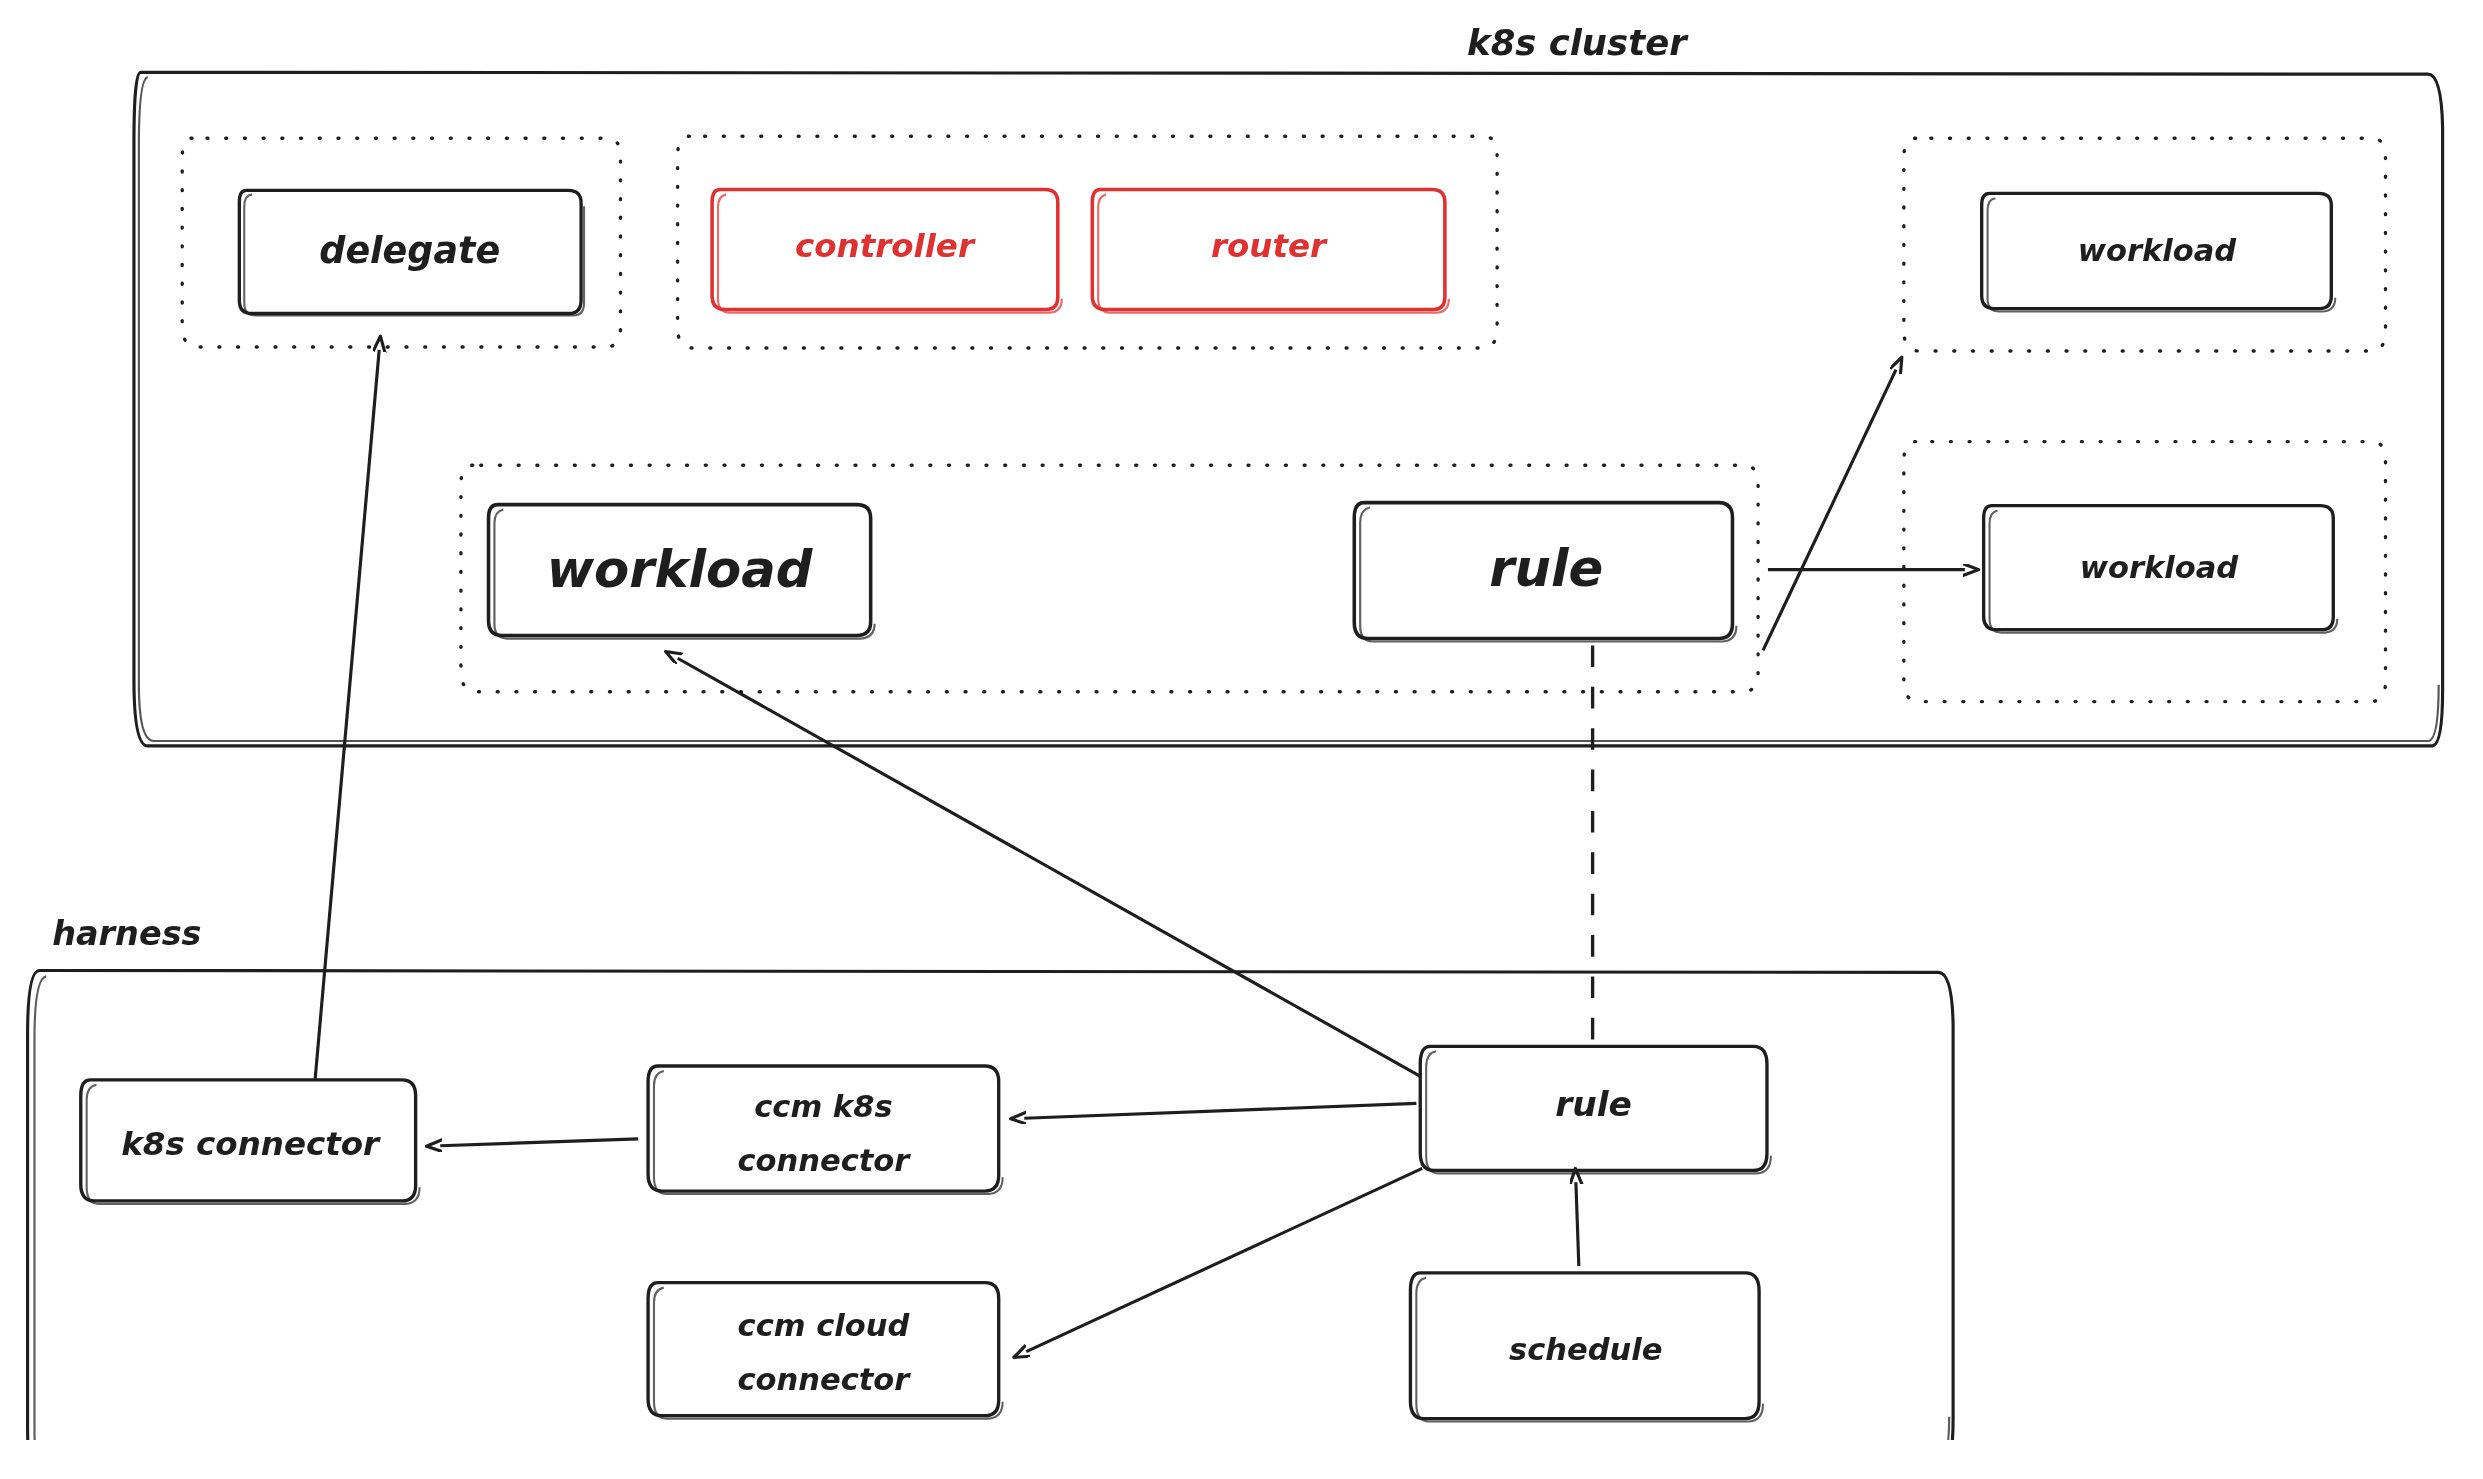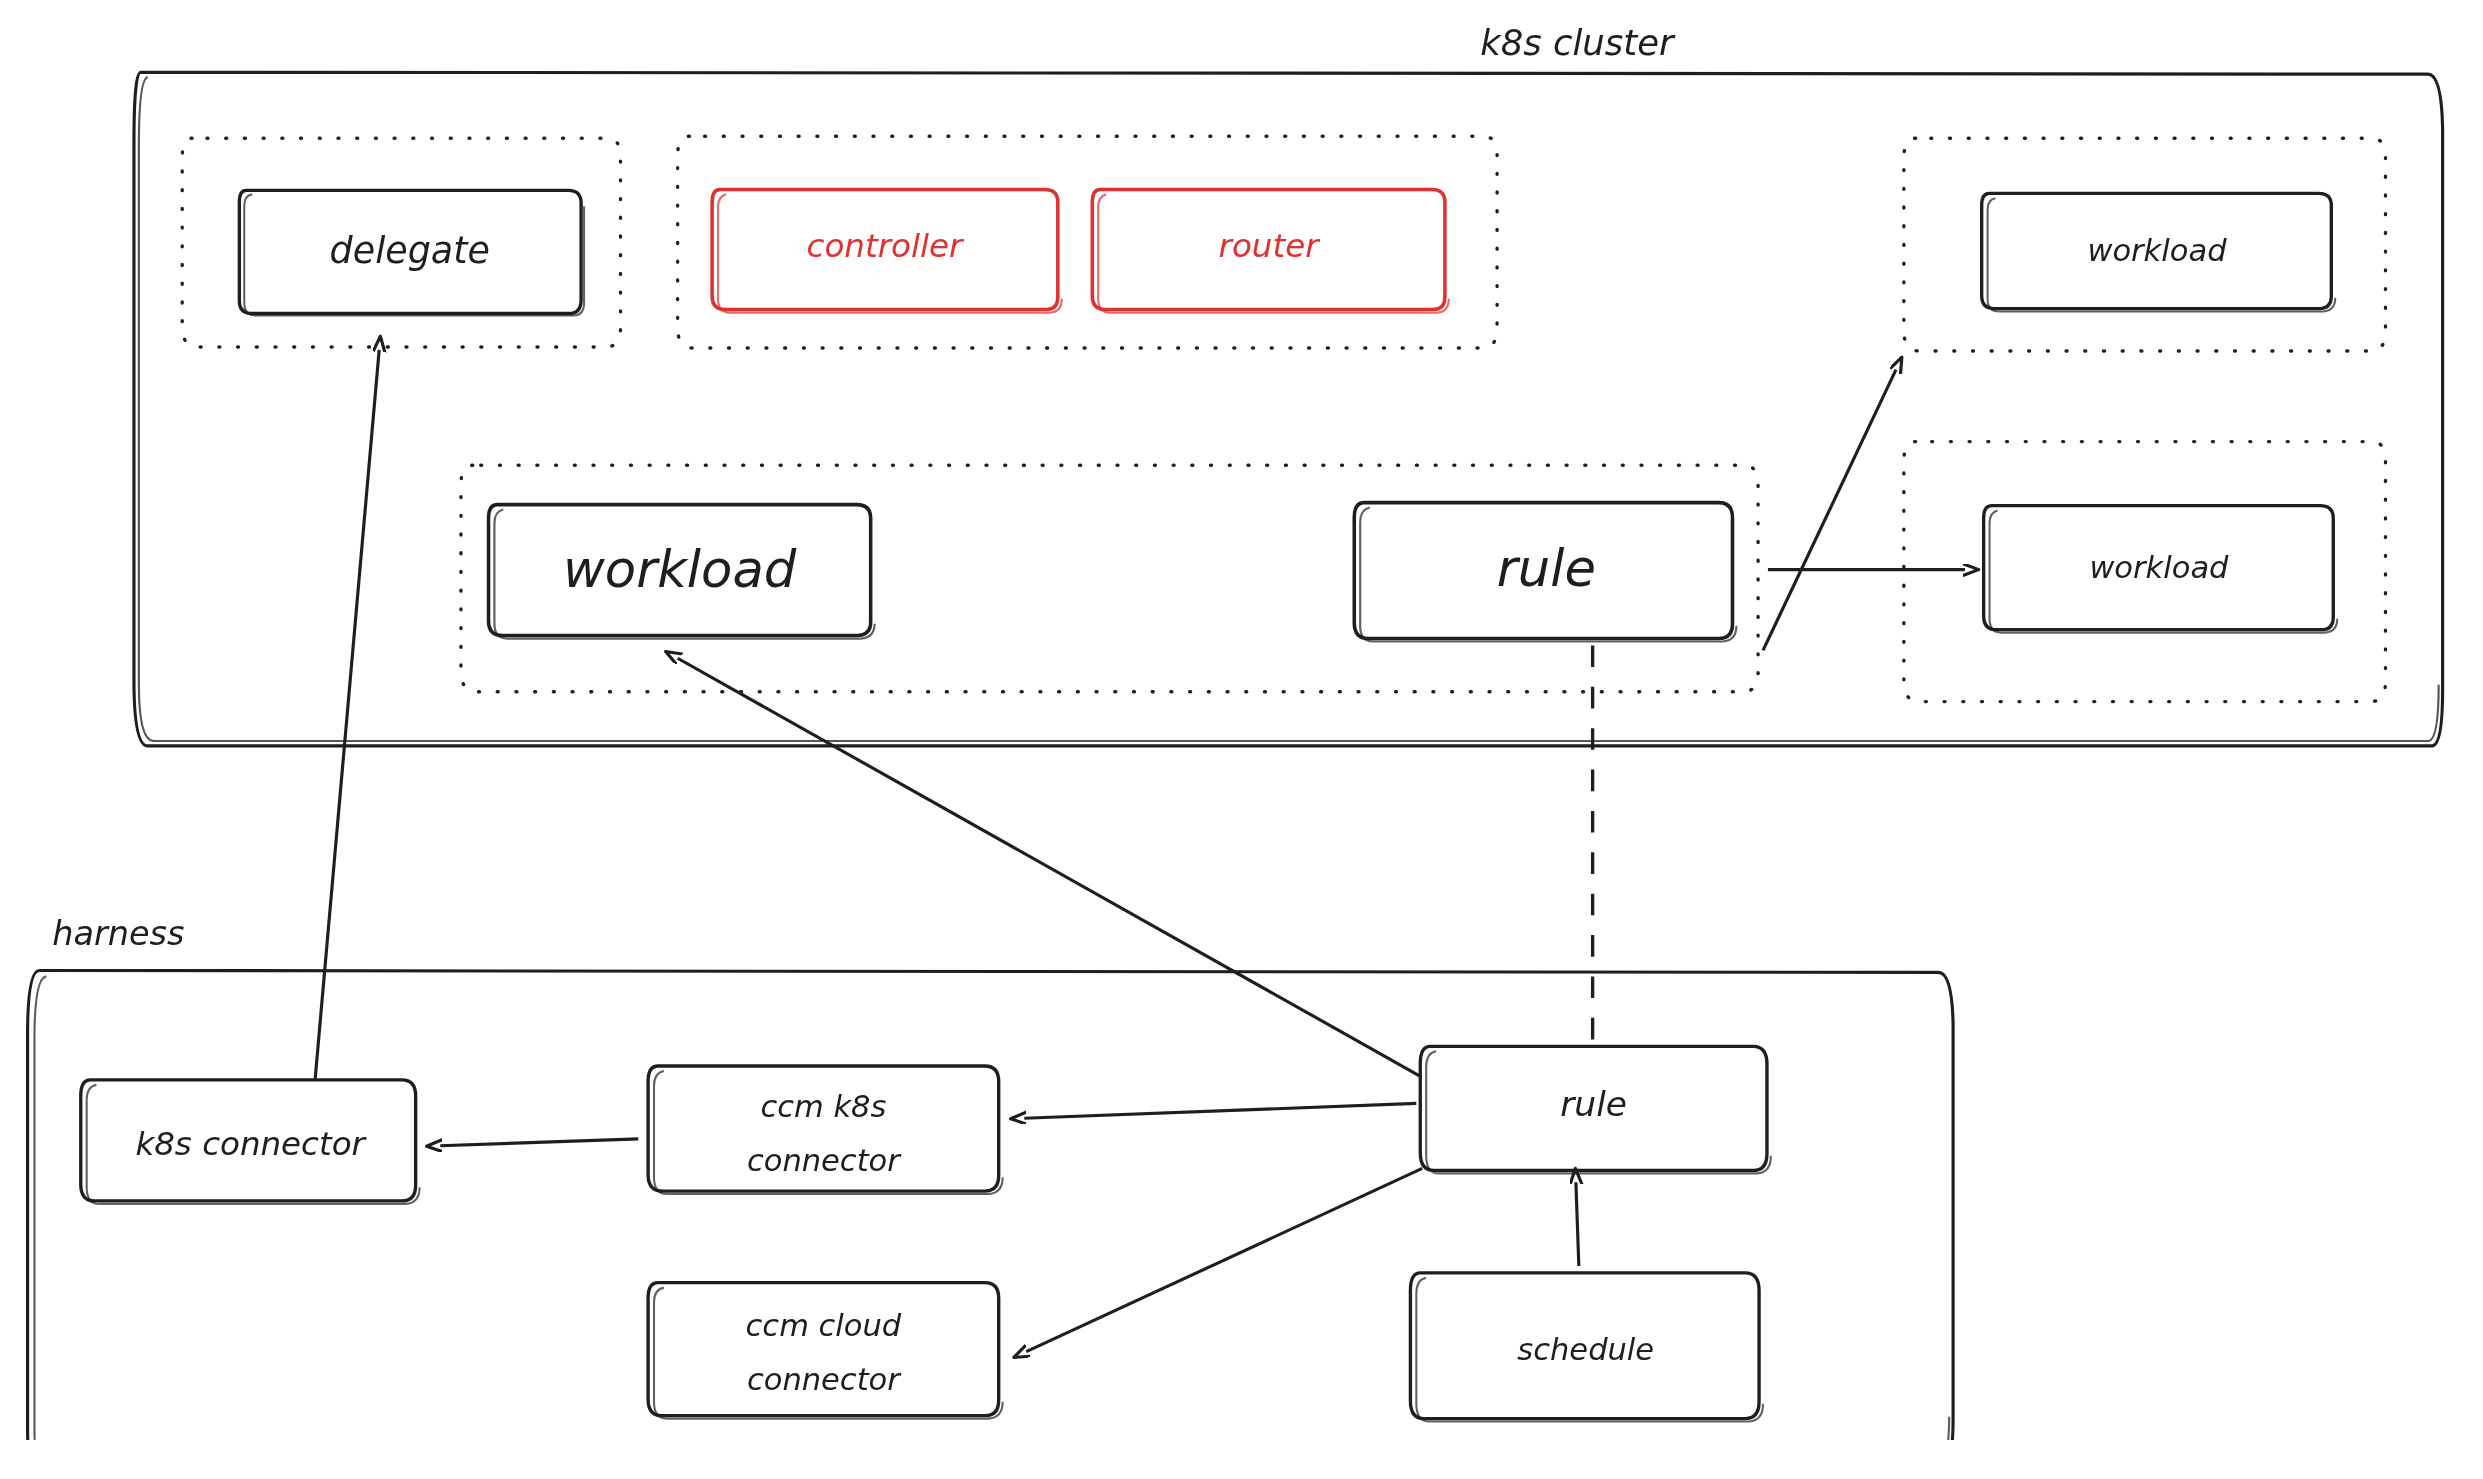"k8s cluster" #stage { font-weight: none -> bold }
